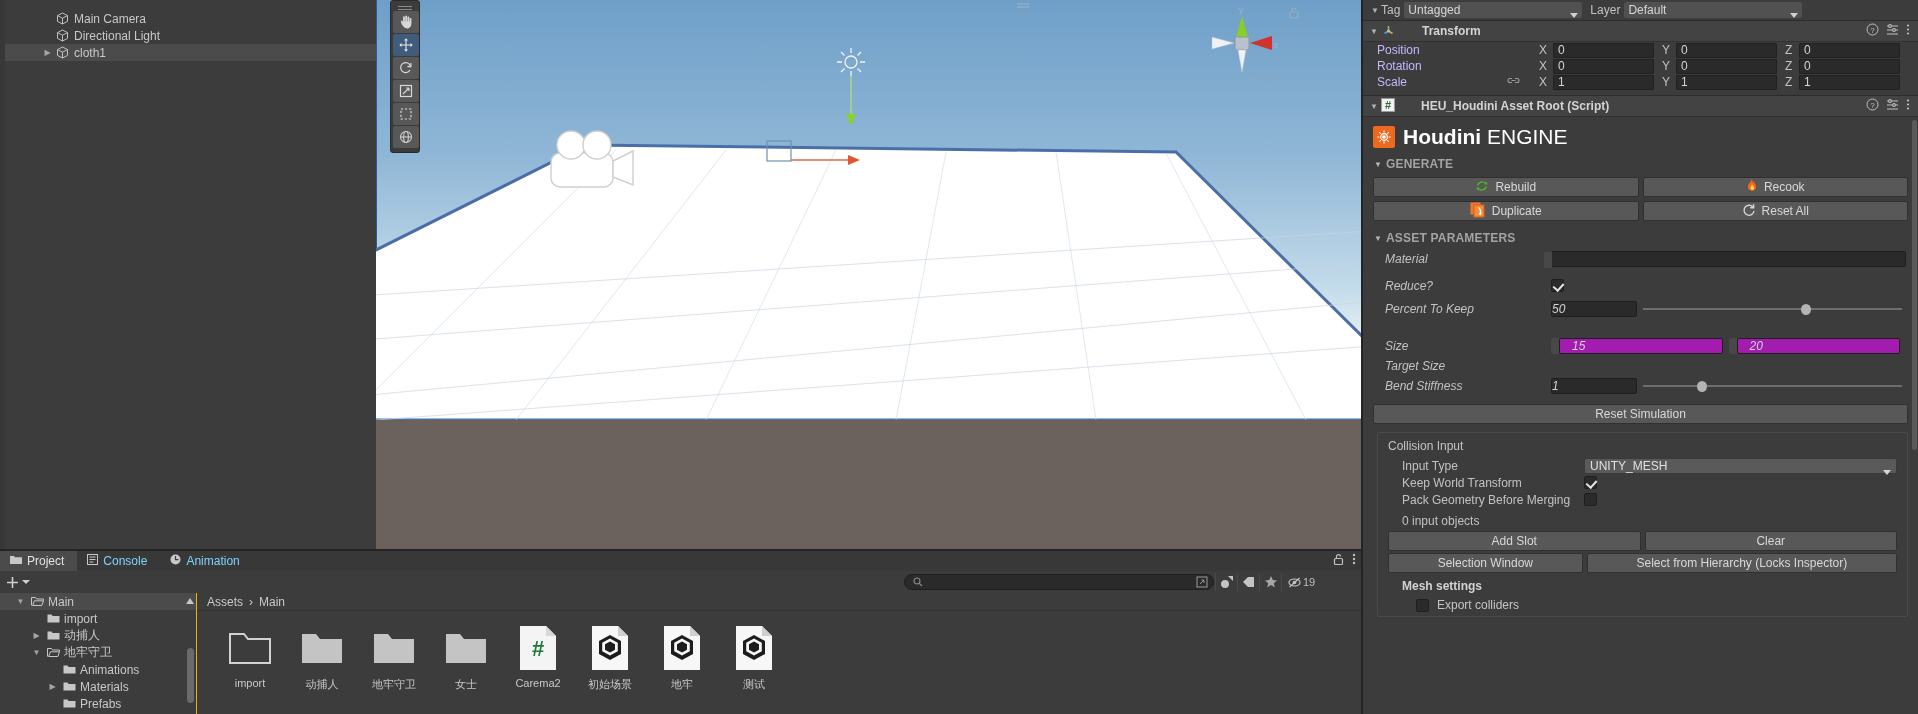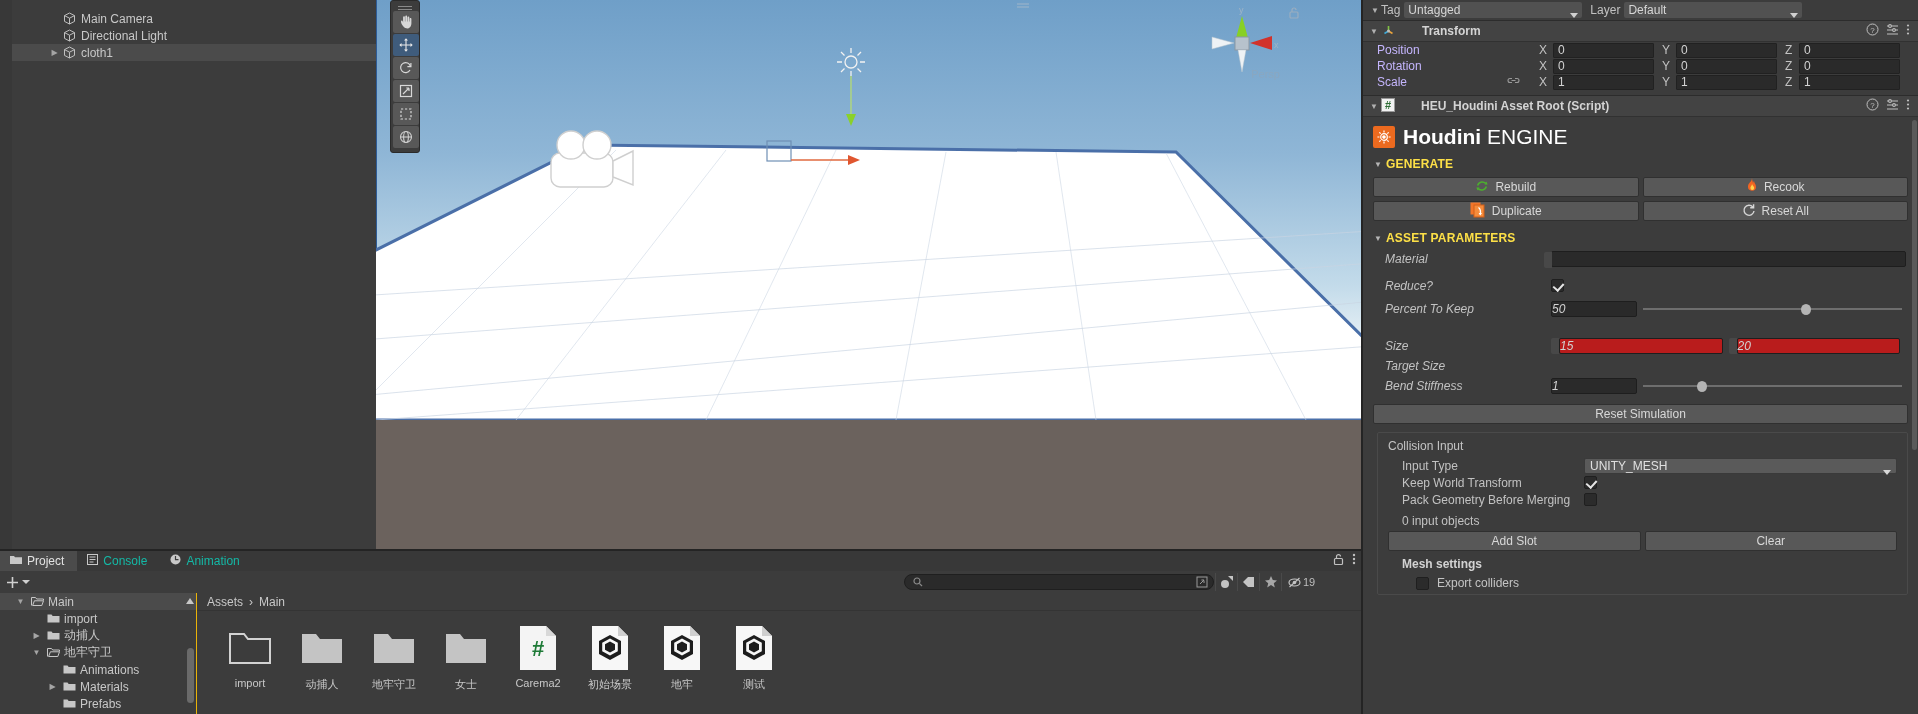"Main Camera" .hierarchy { left: 12px -> 5px }
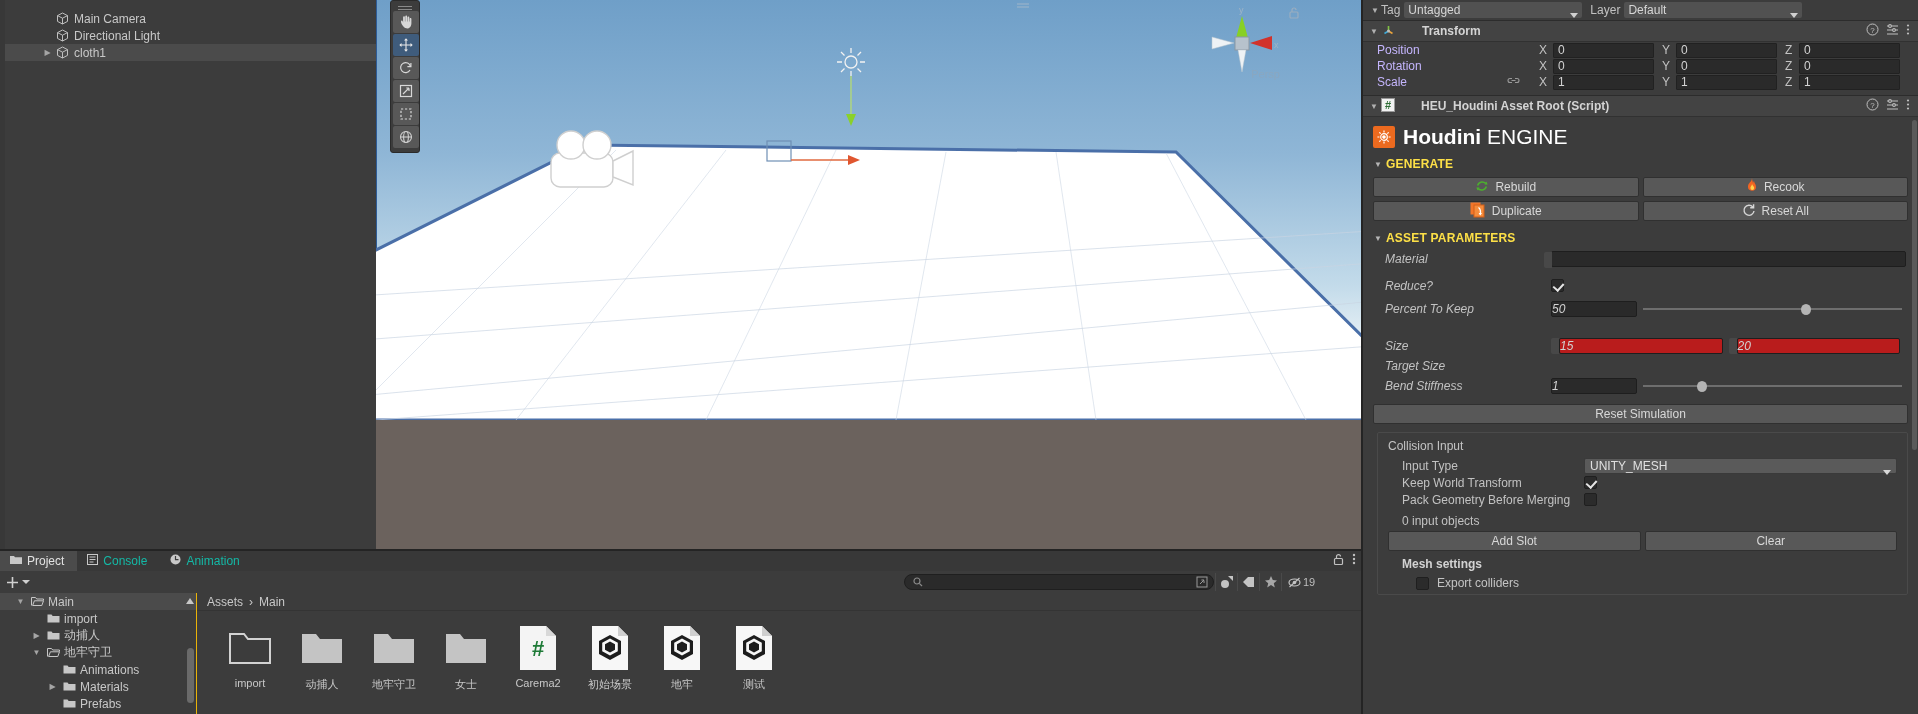"GENERATE" .sect-head .stxt { color: #fde047 -> #a3a3a3 }
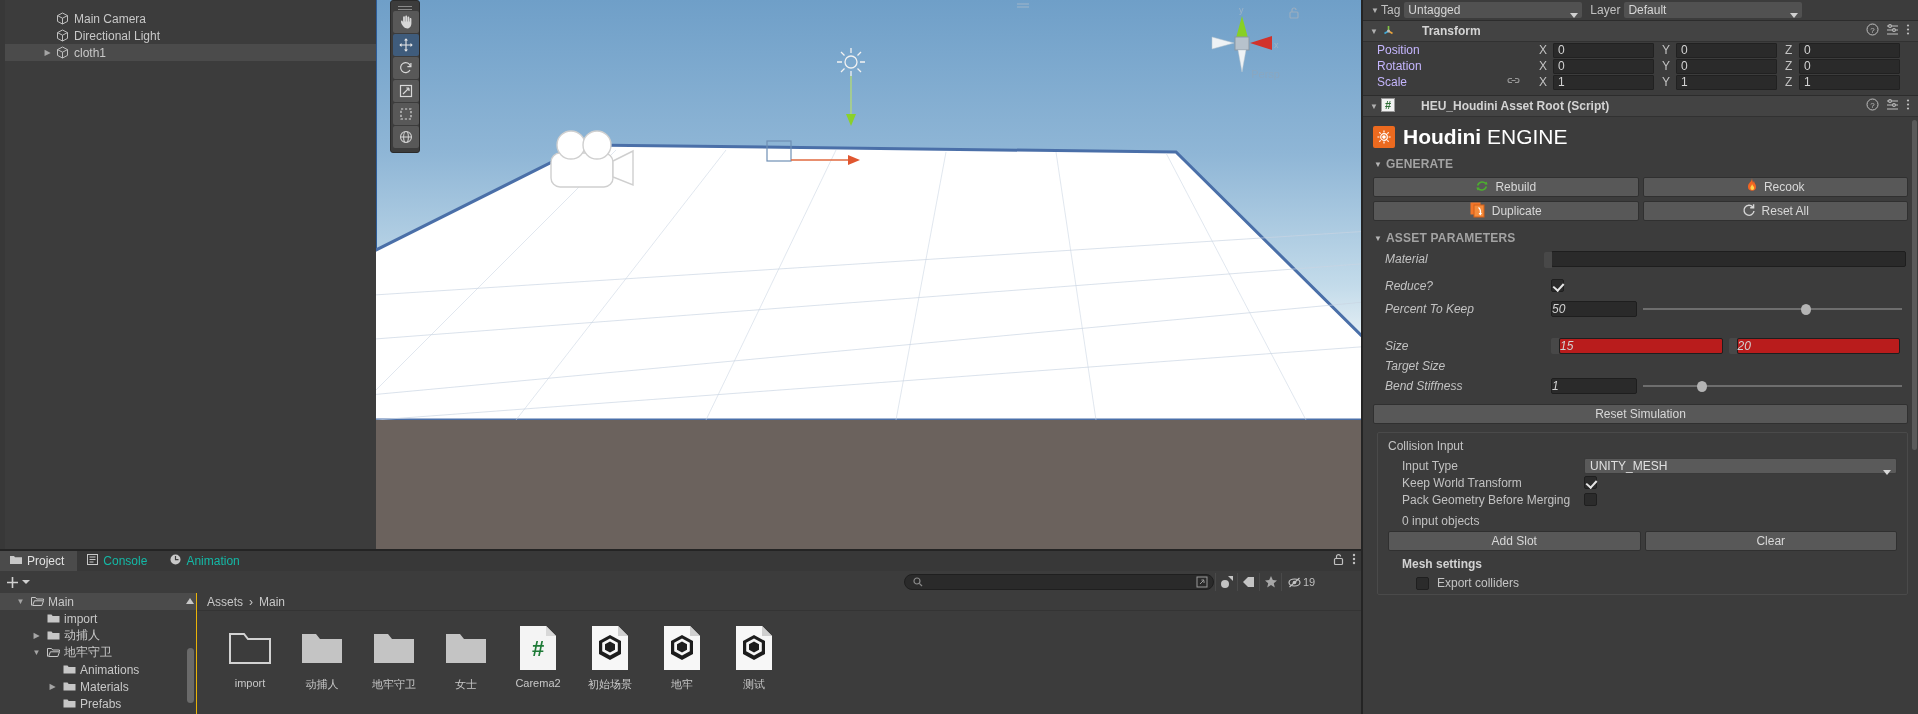"15" .sz-field { background: #b91c1c -> #a21caf; padding-left: 0 -> 12px }
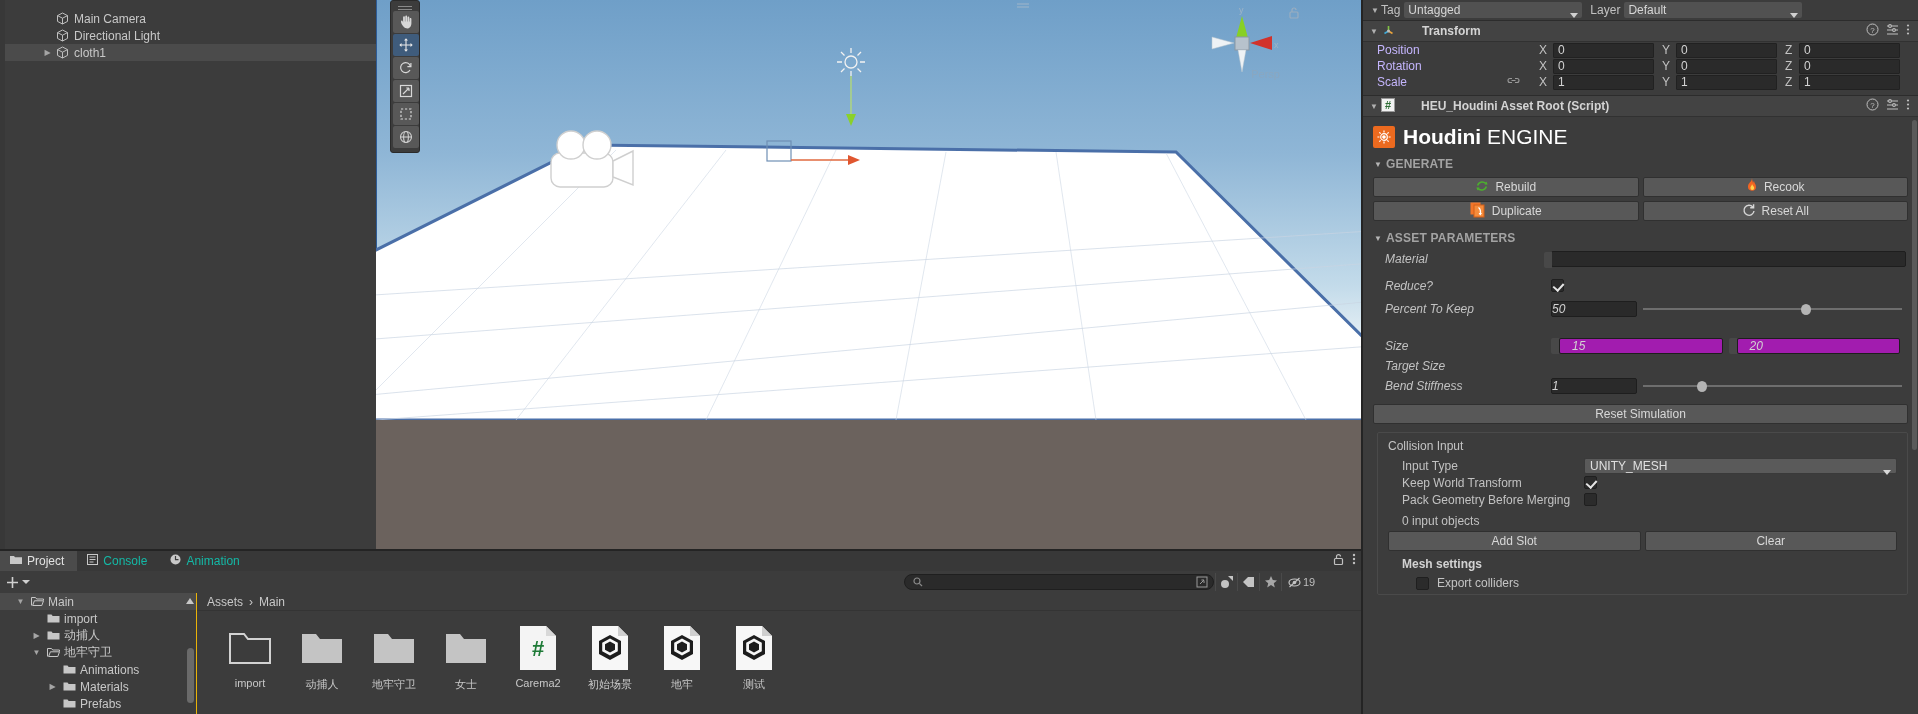"Console" .tab { color: #14b8a6 -> #7dd3fc }
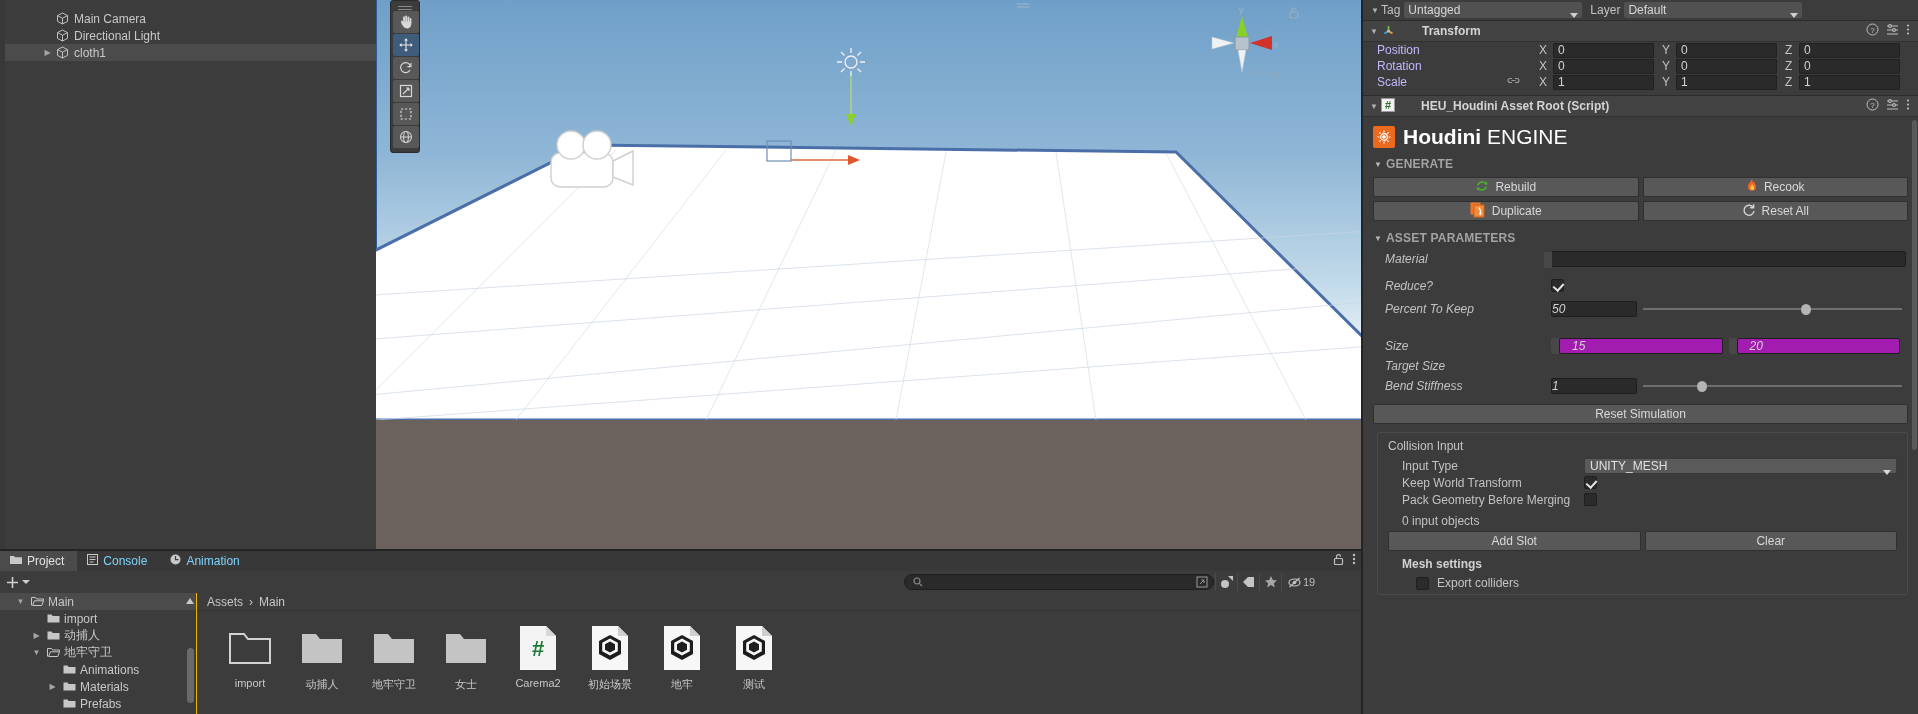"Selection Window" div.grp-btn-row { html: none -> <div> <div> <span>Selection Window</span> </div> <div> <span>Select from Hierarchy (Locks Inspector)</span> </div> </div> }
